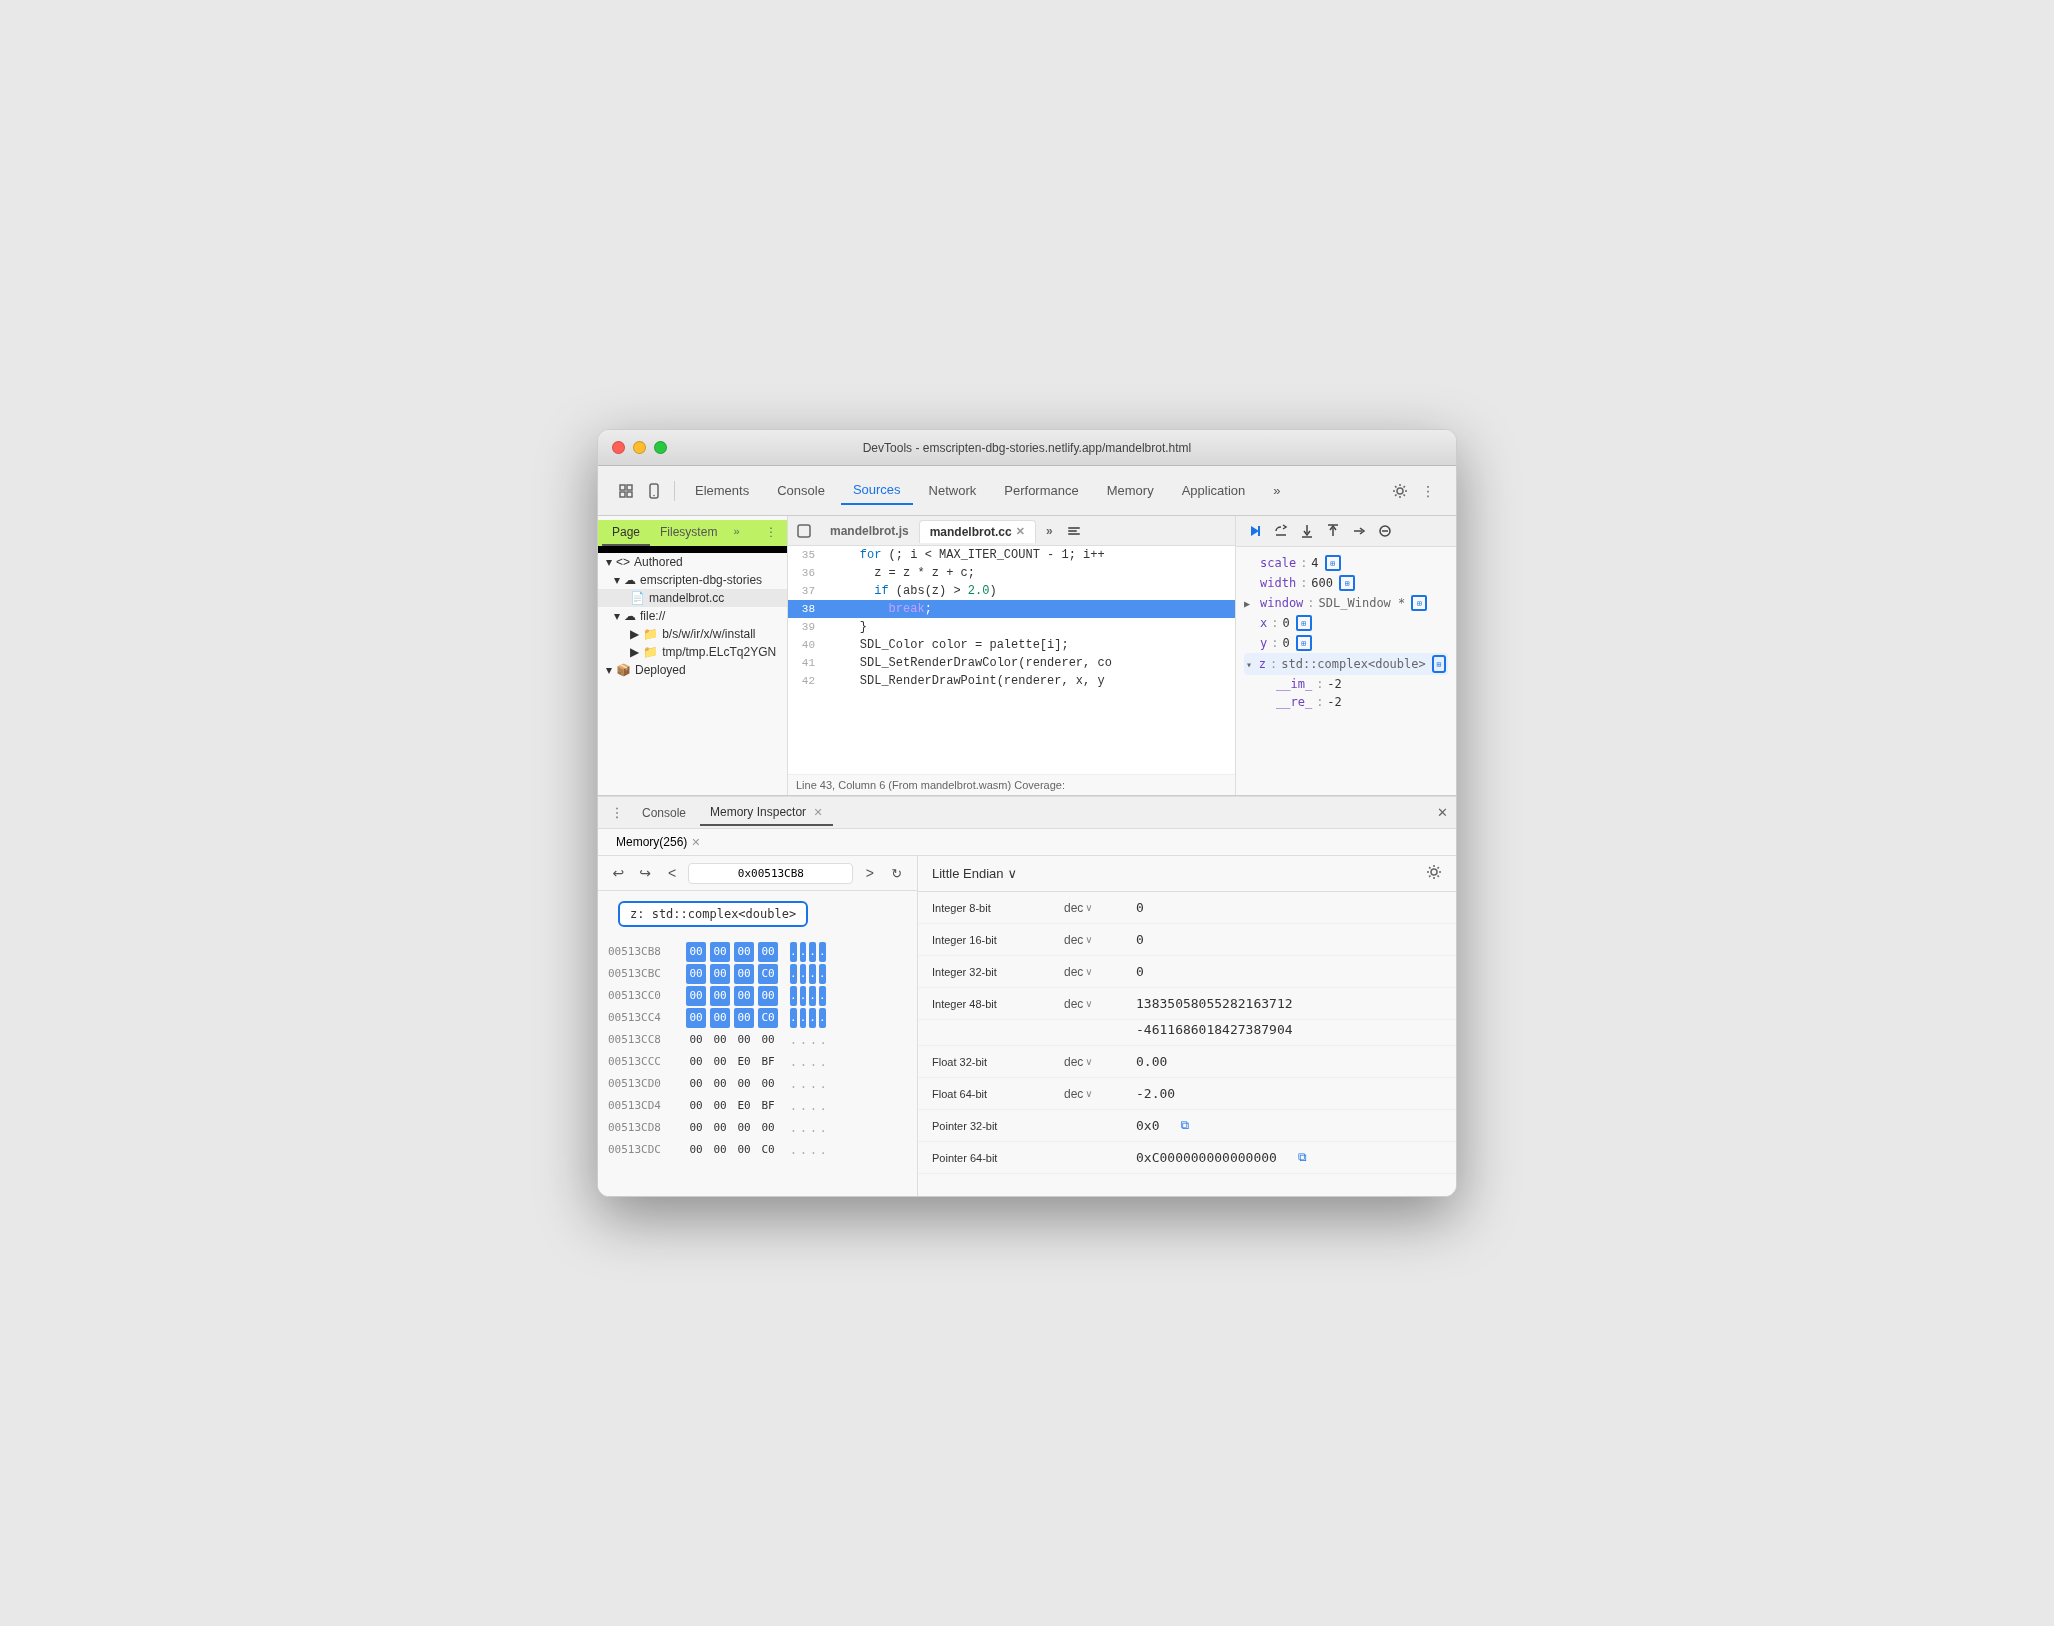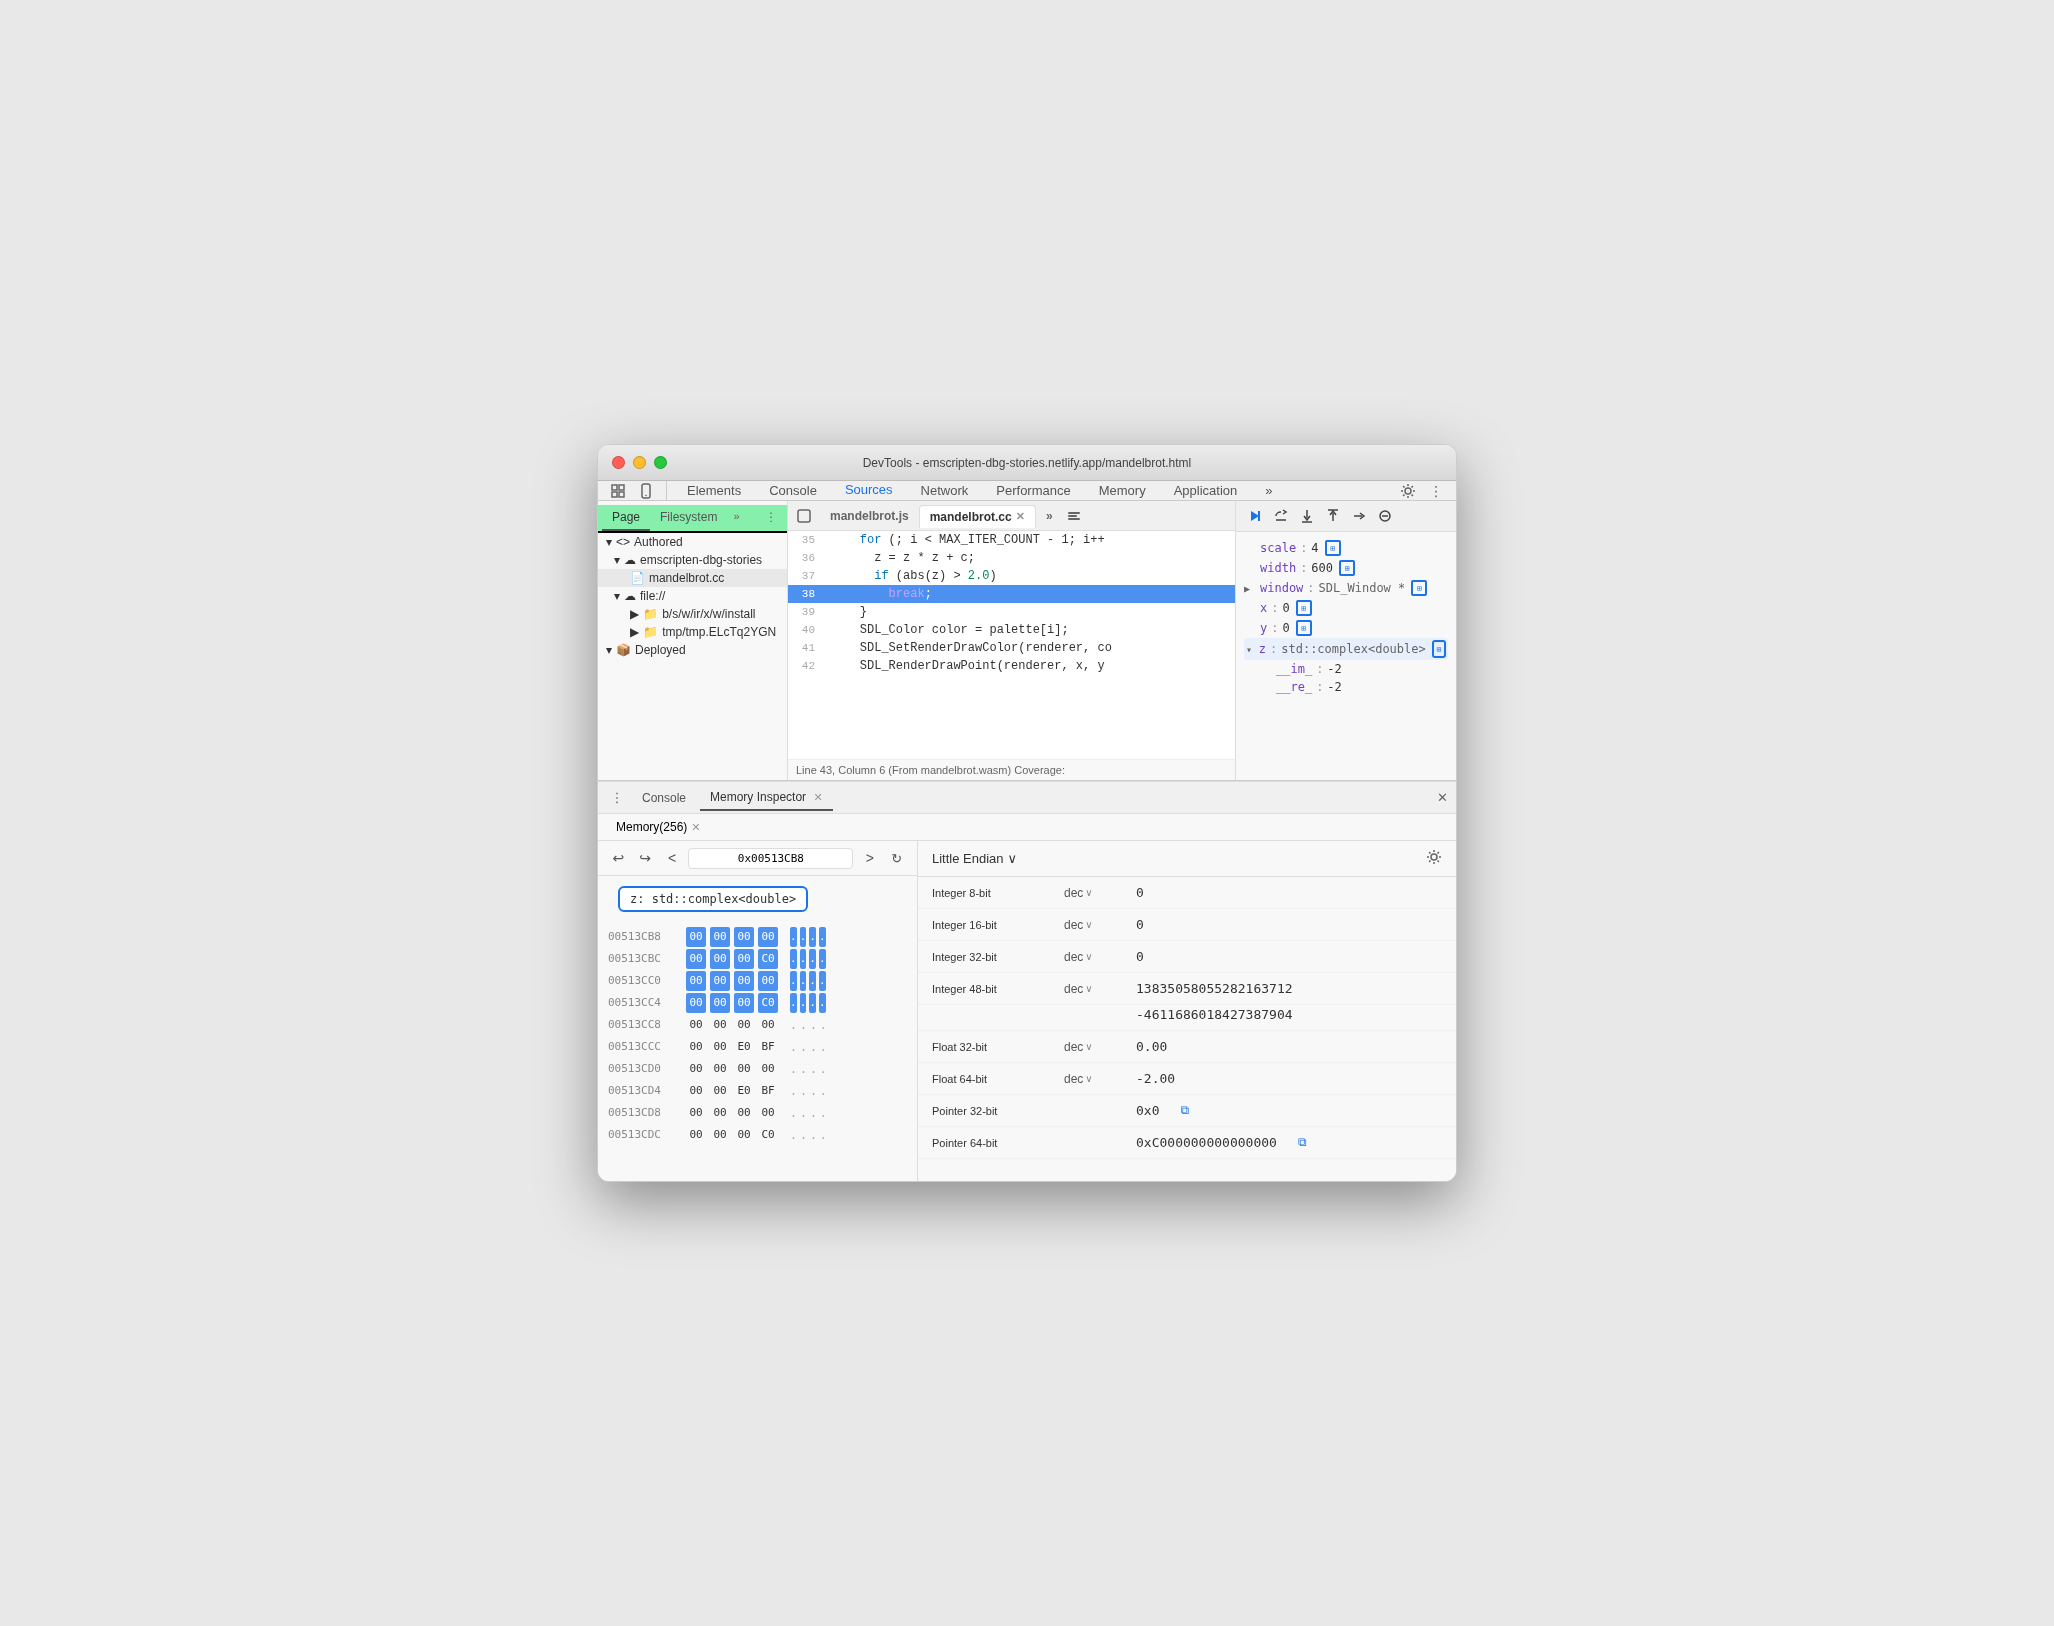"Elements" .toolbar { height: 20px -> 50px; padding: 0 8px -> 0 16px }
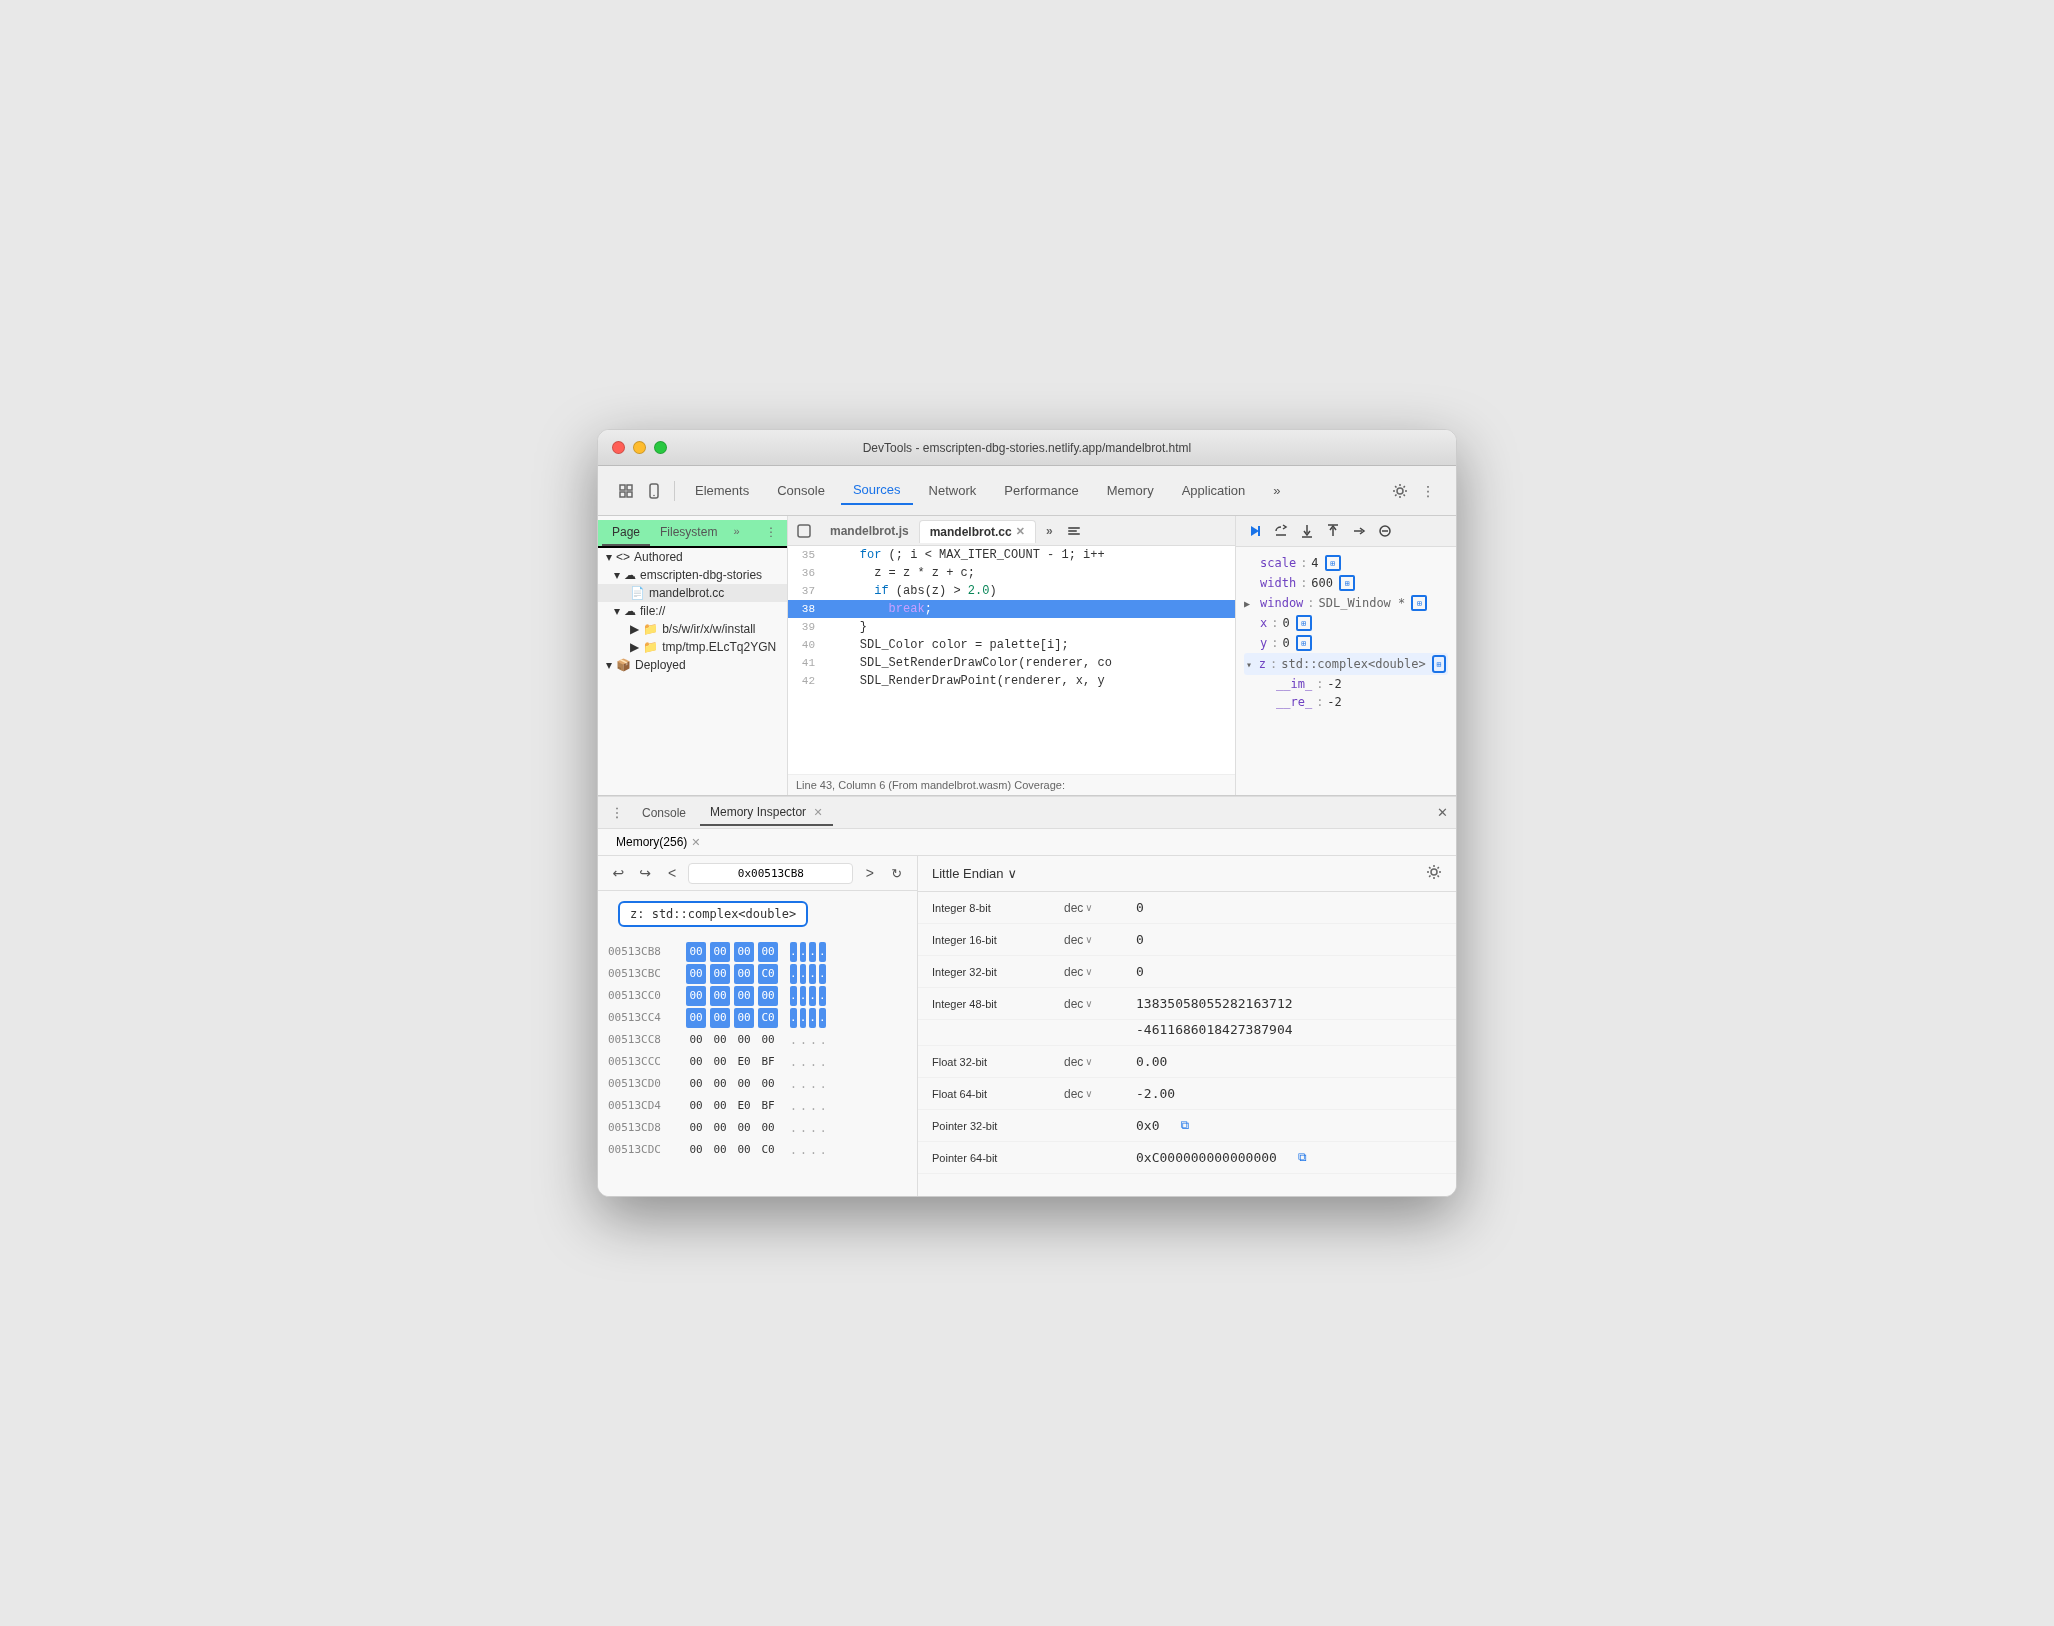"Page" .file-tabs { background: #86efac -> #bef264; border-bottom: 2px solid #000000 -> 7px solid #000000 }
